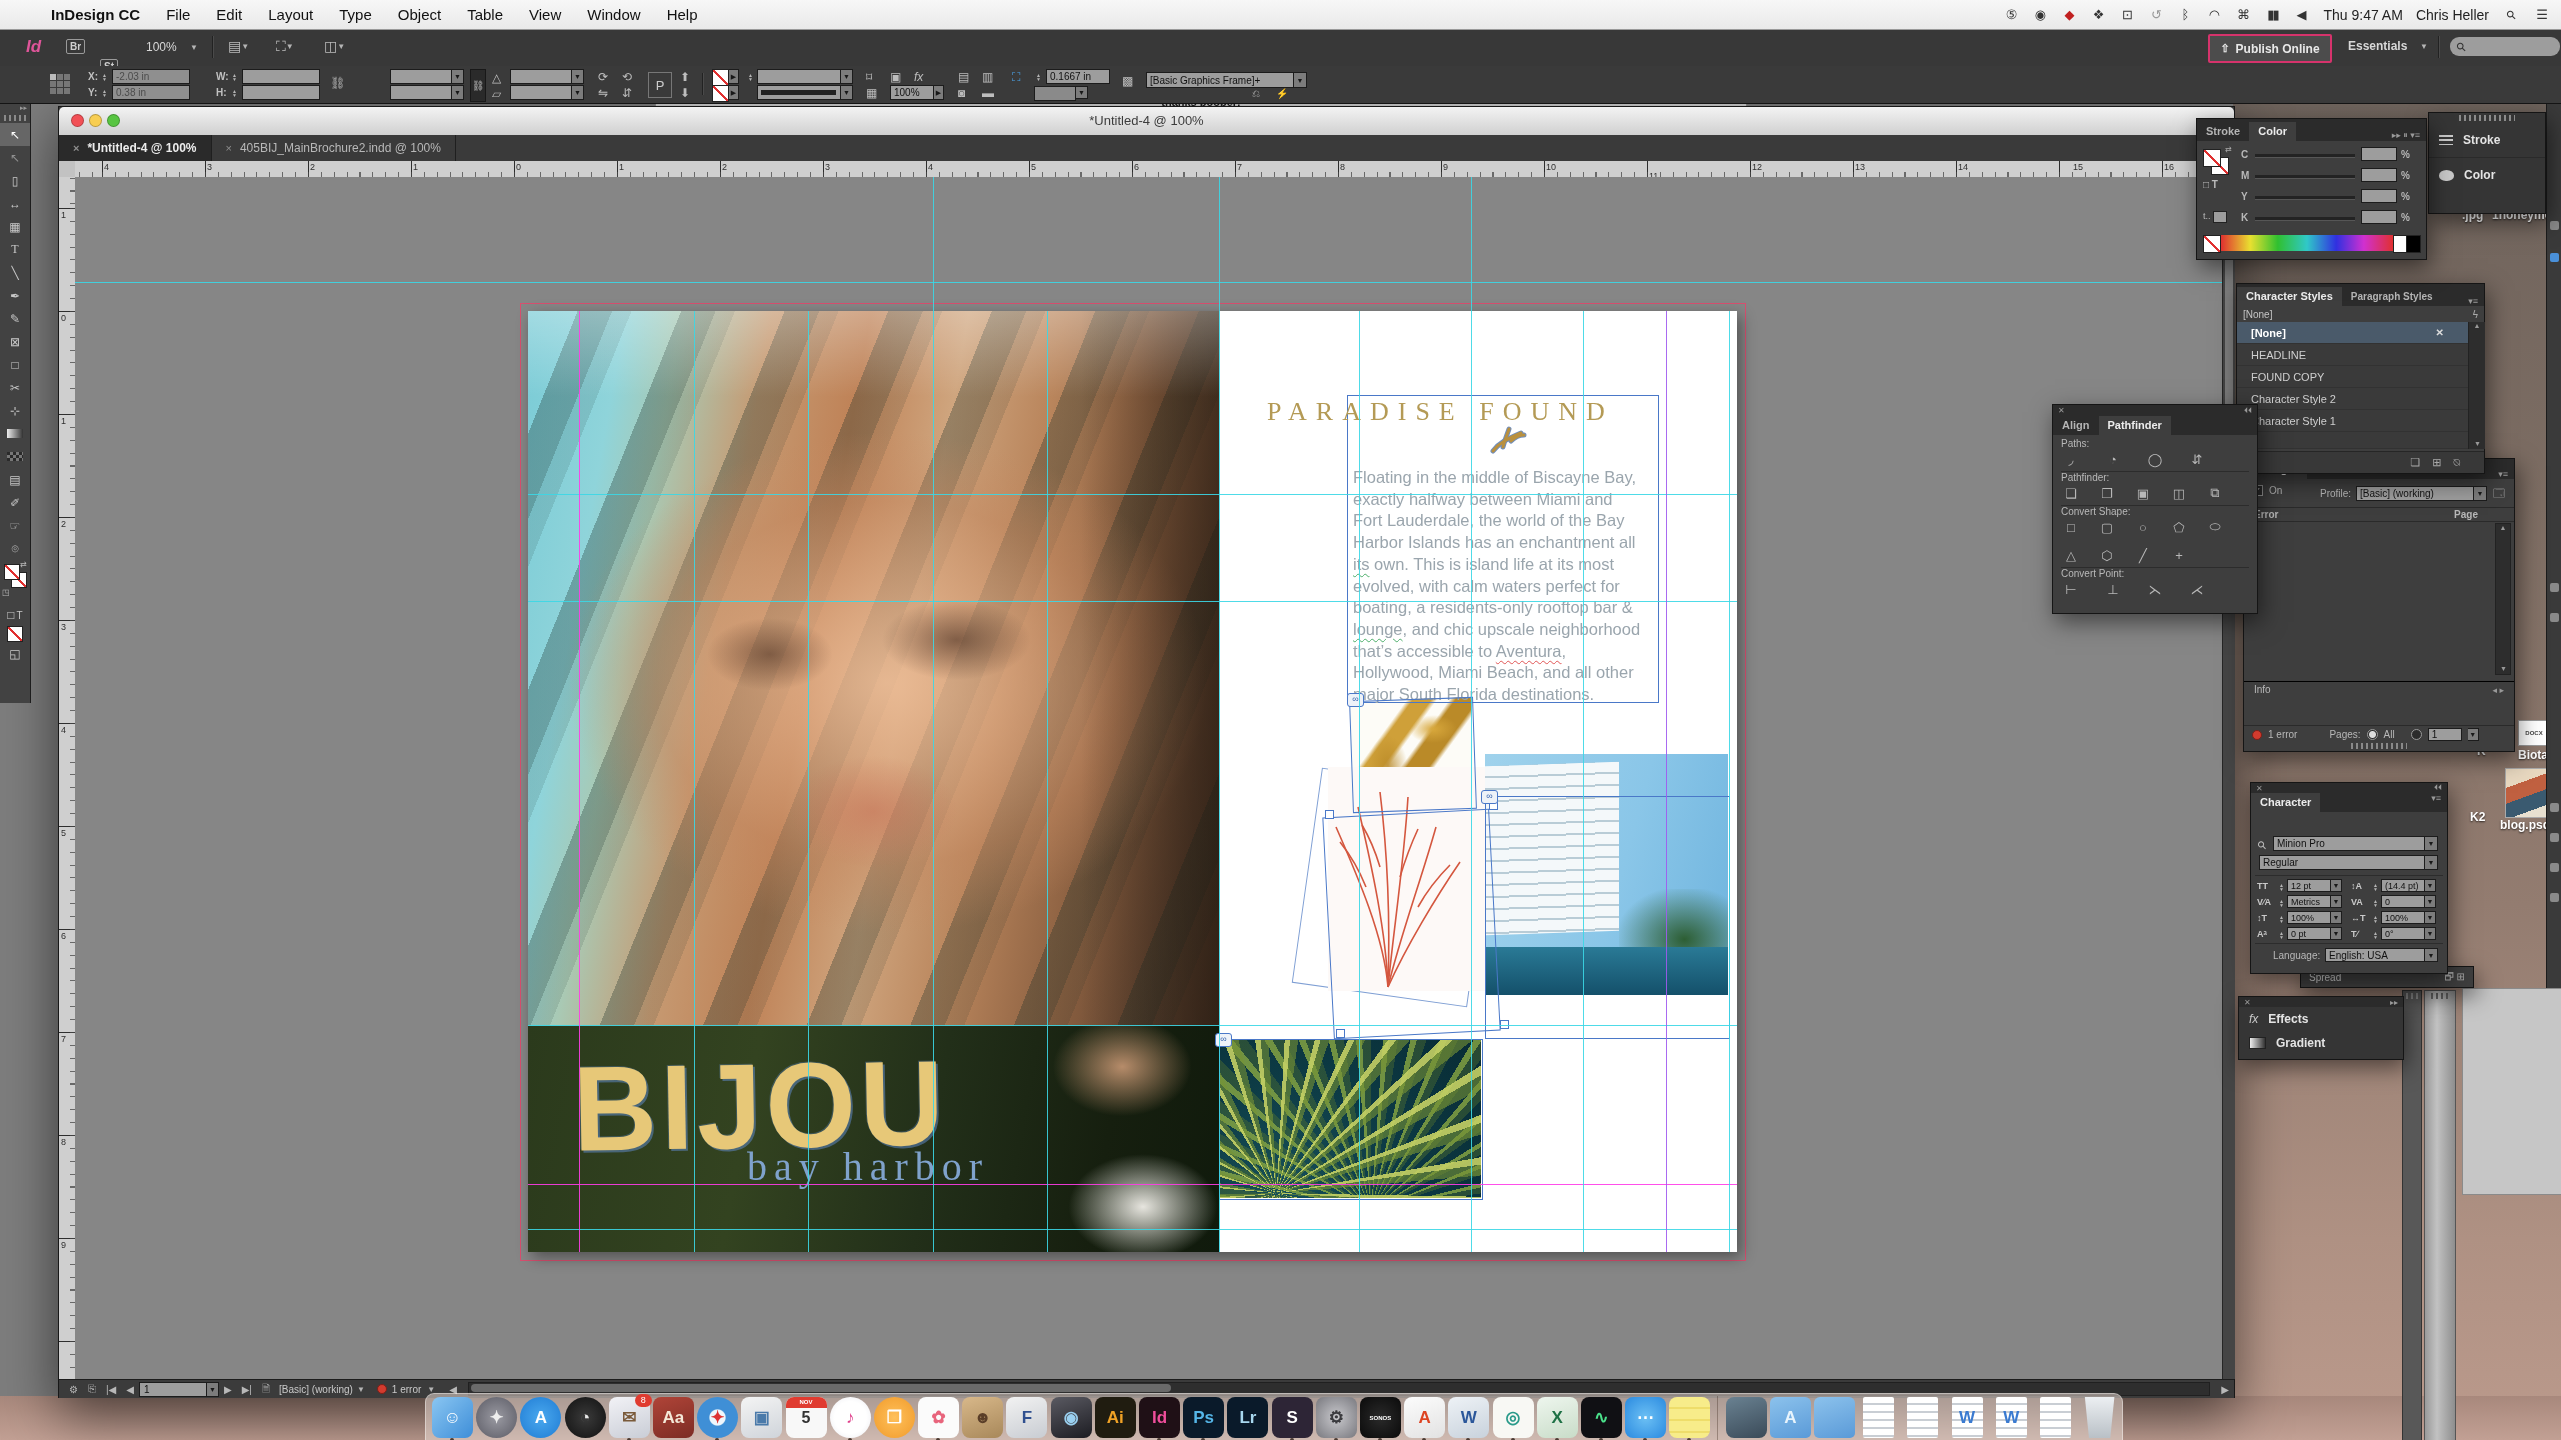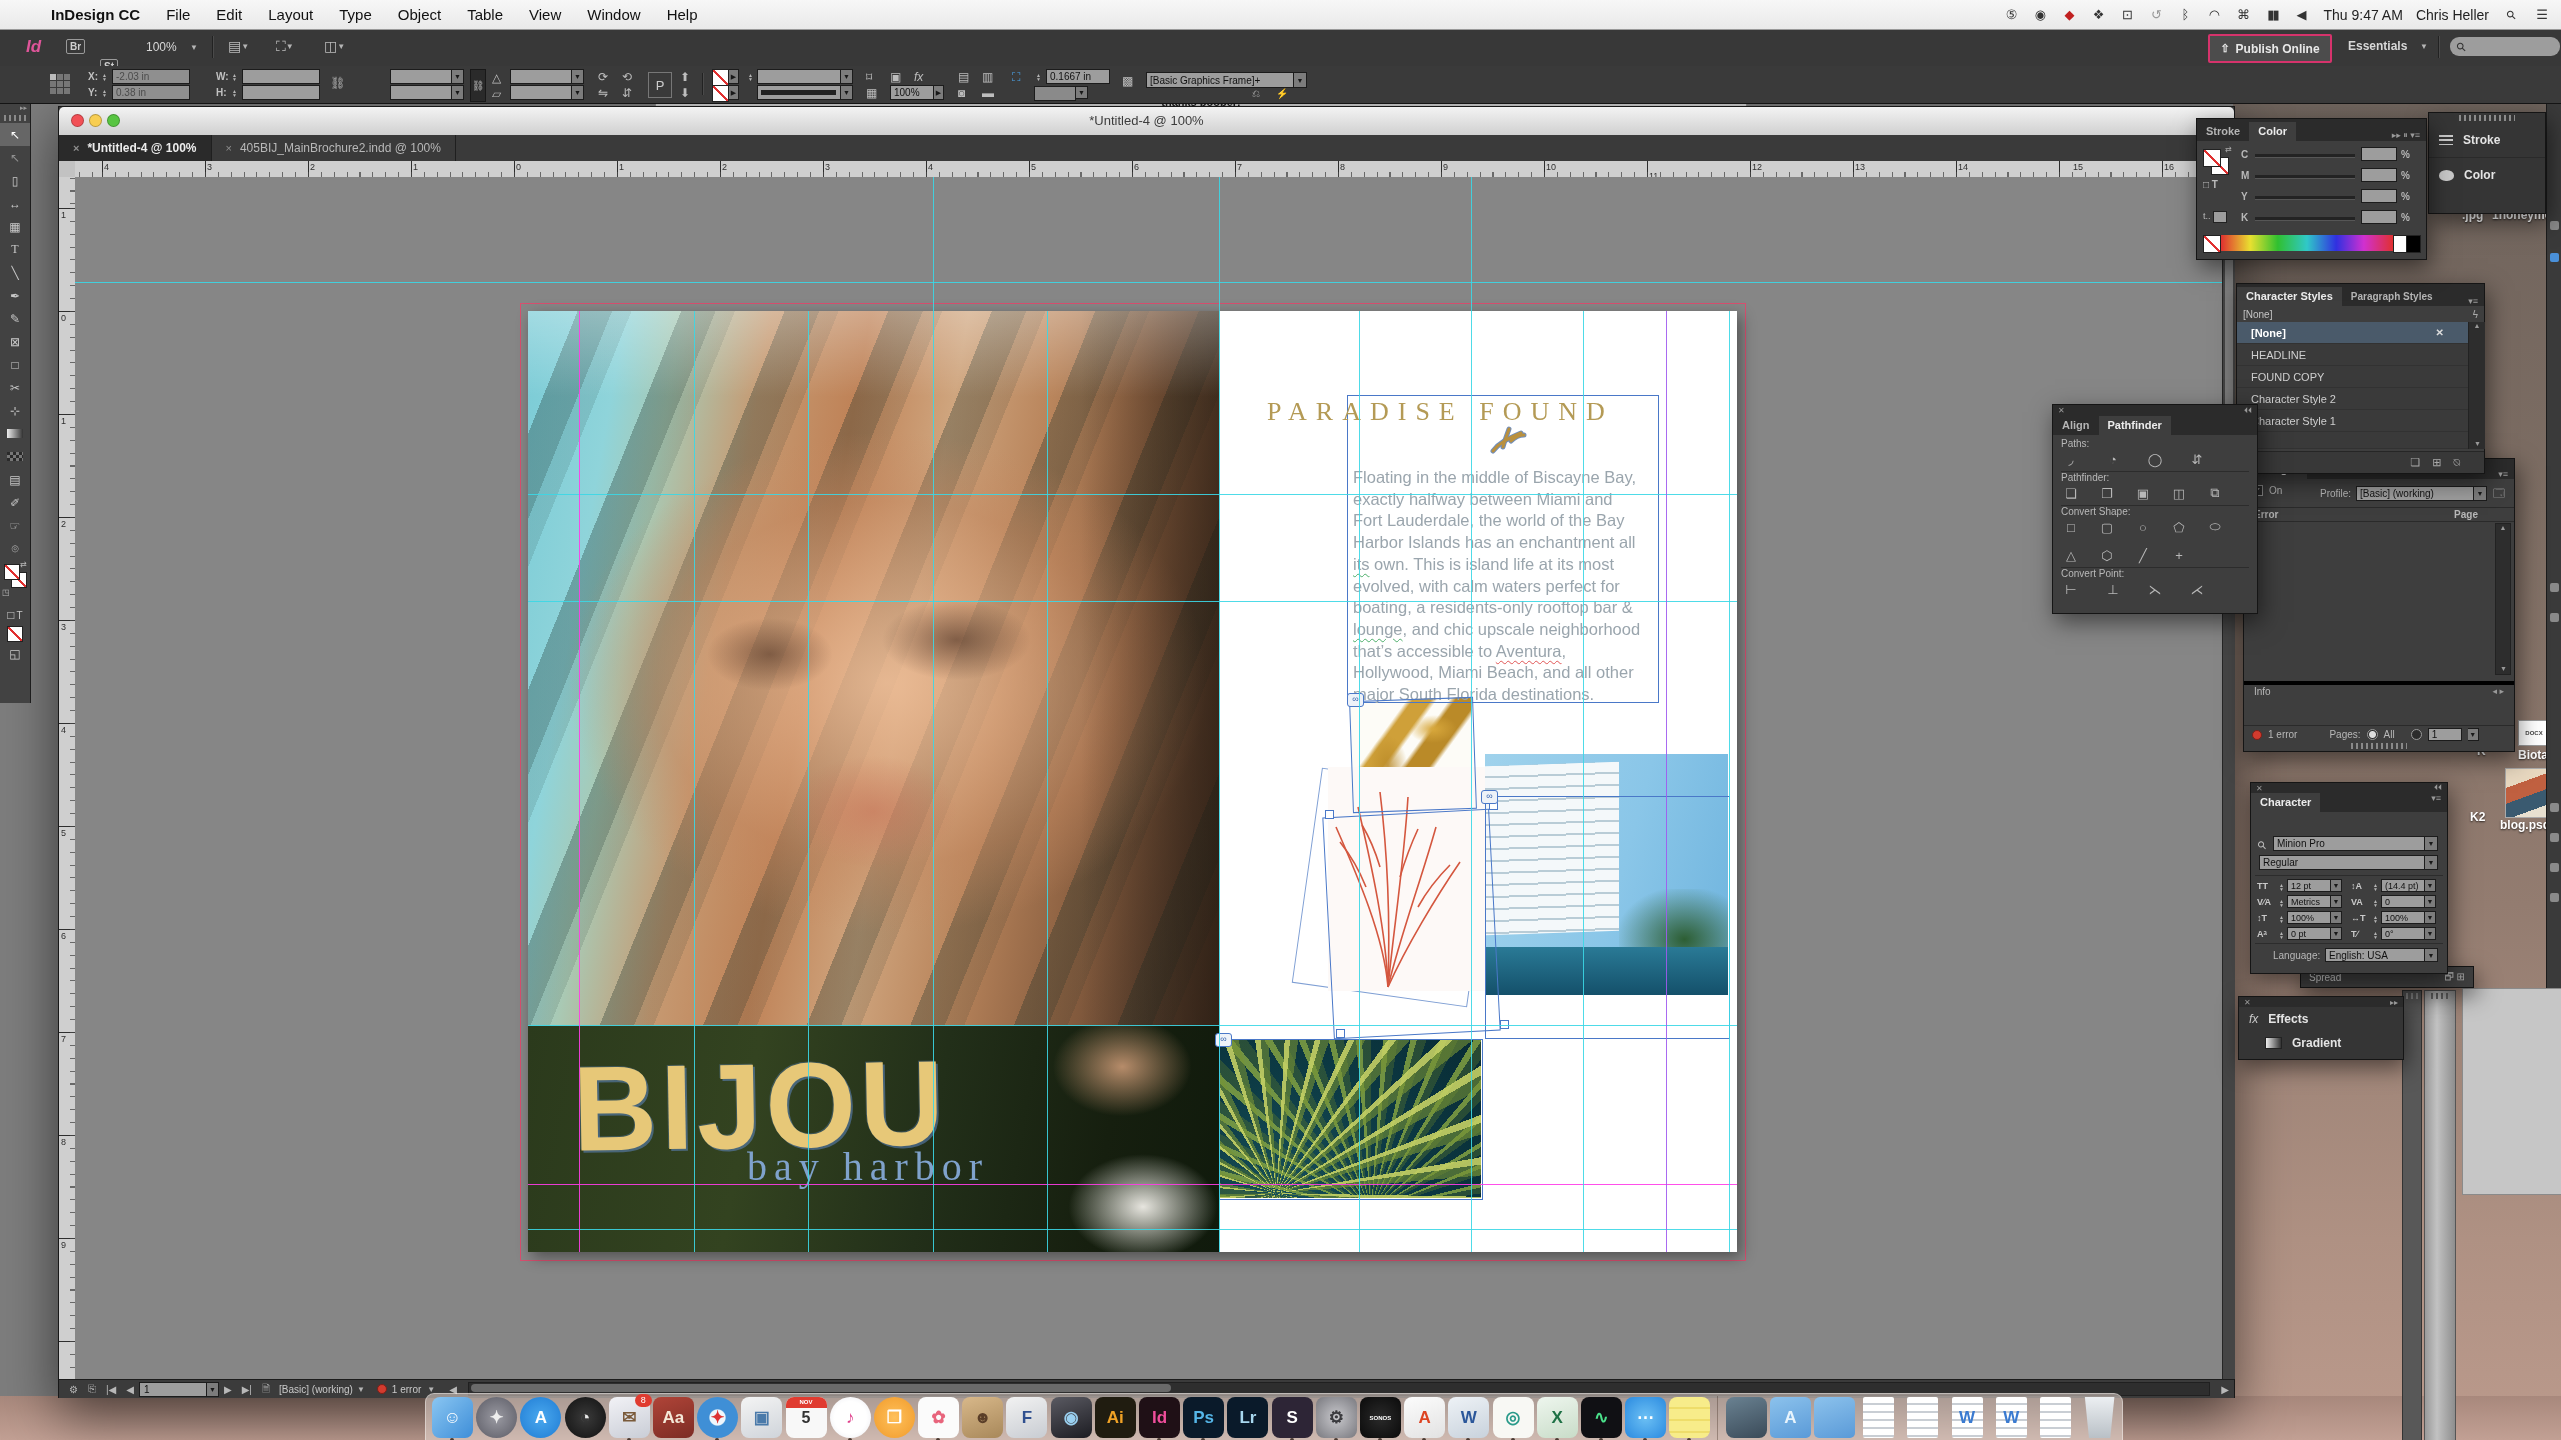"Info" div.row { border-top: 4px solid #000000 -> 1px solid #000000 }
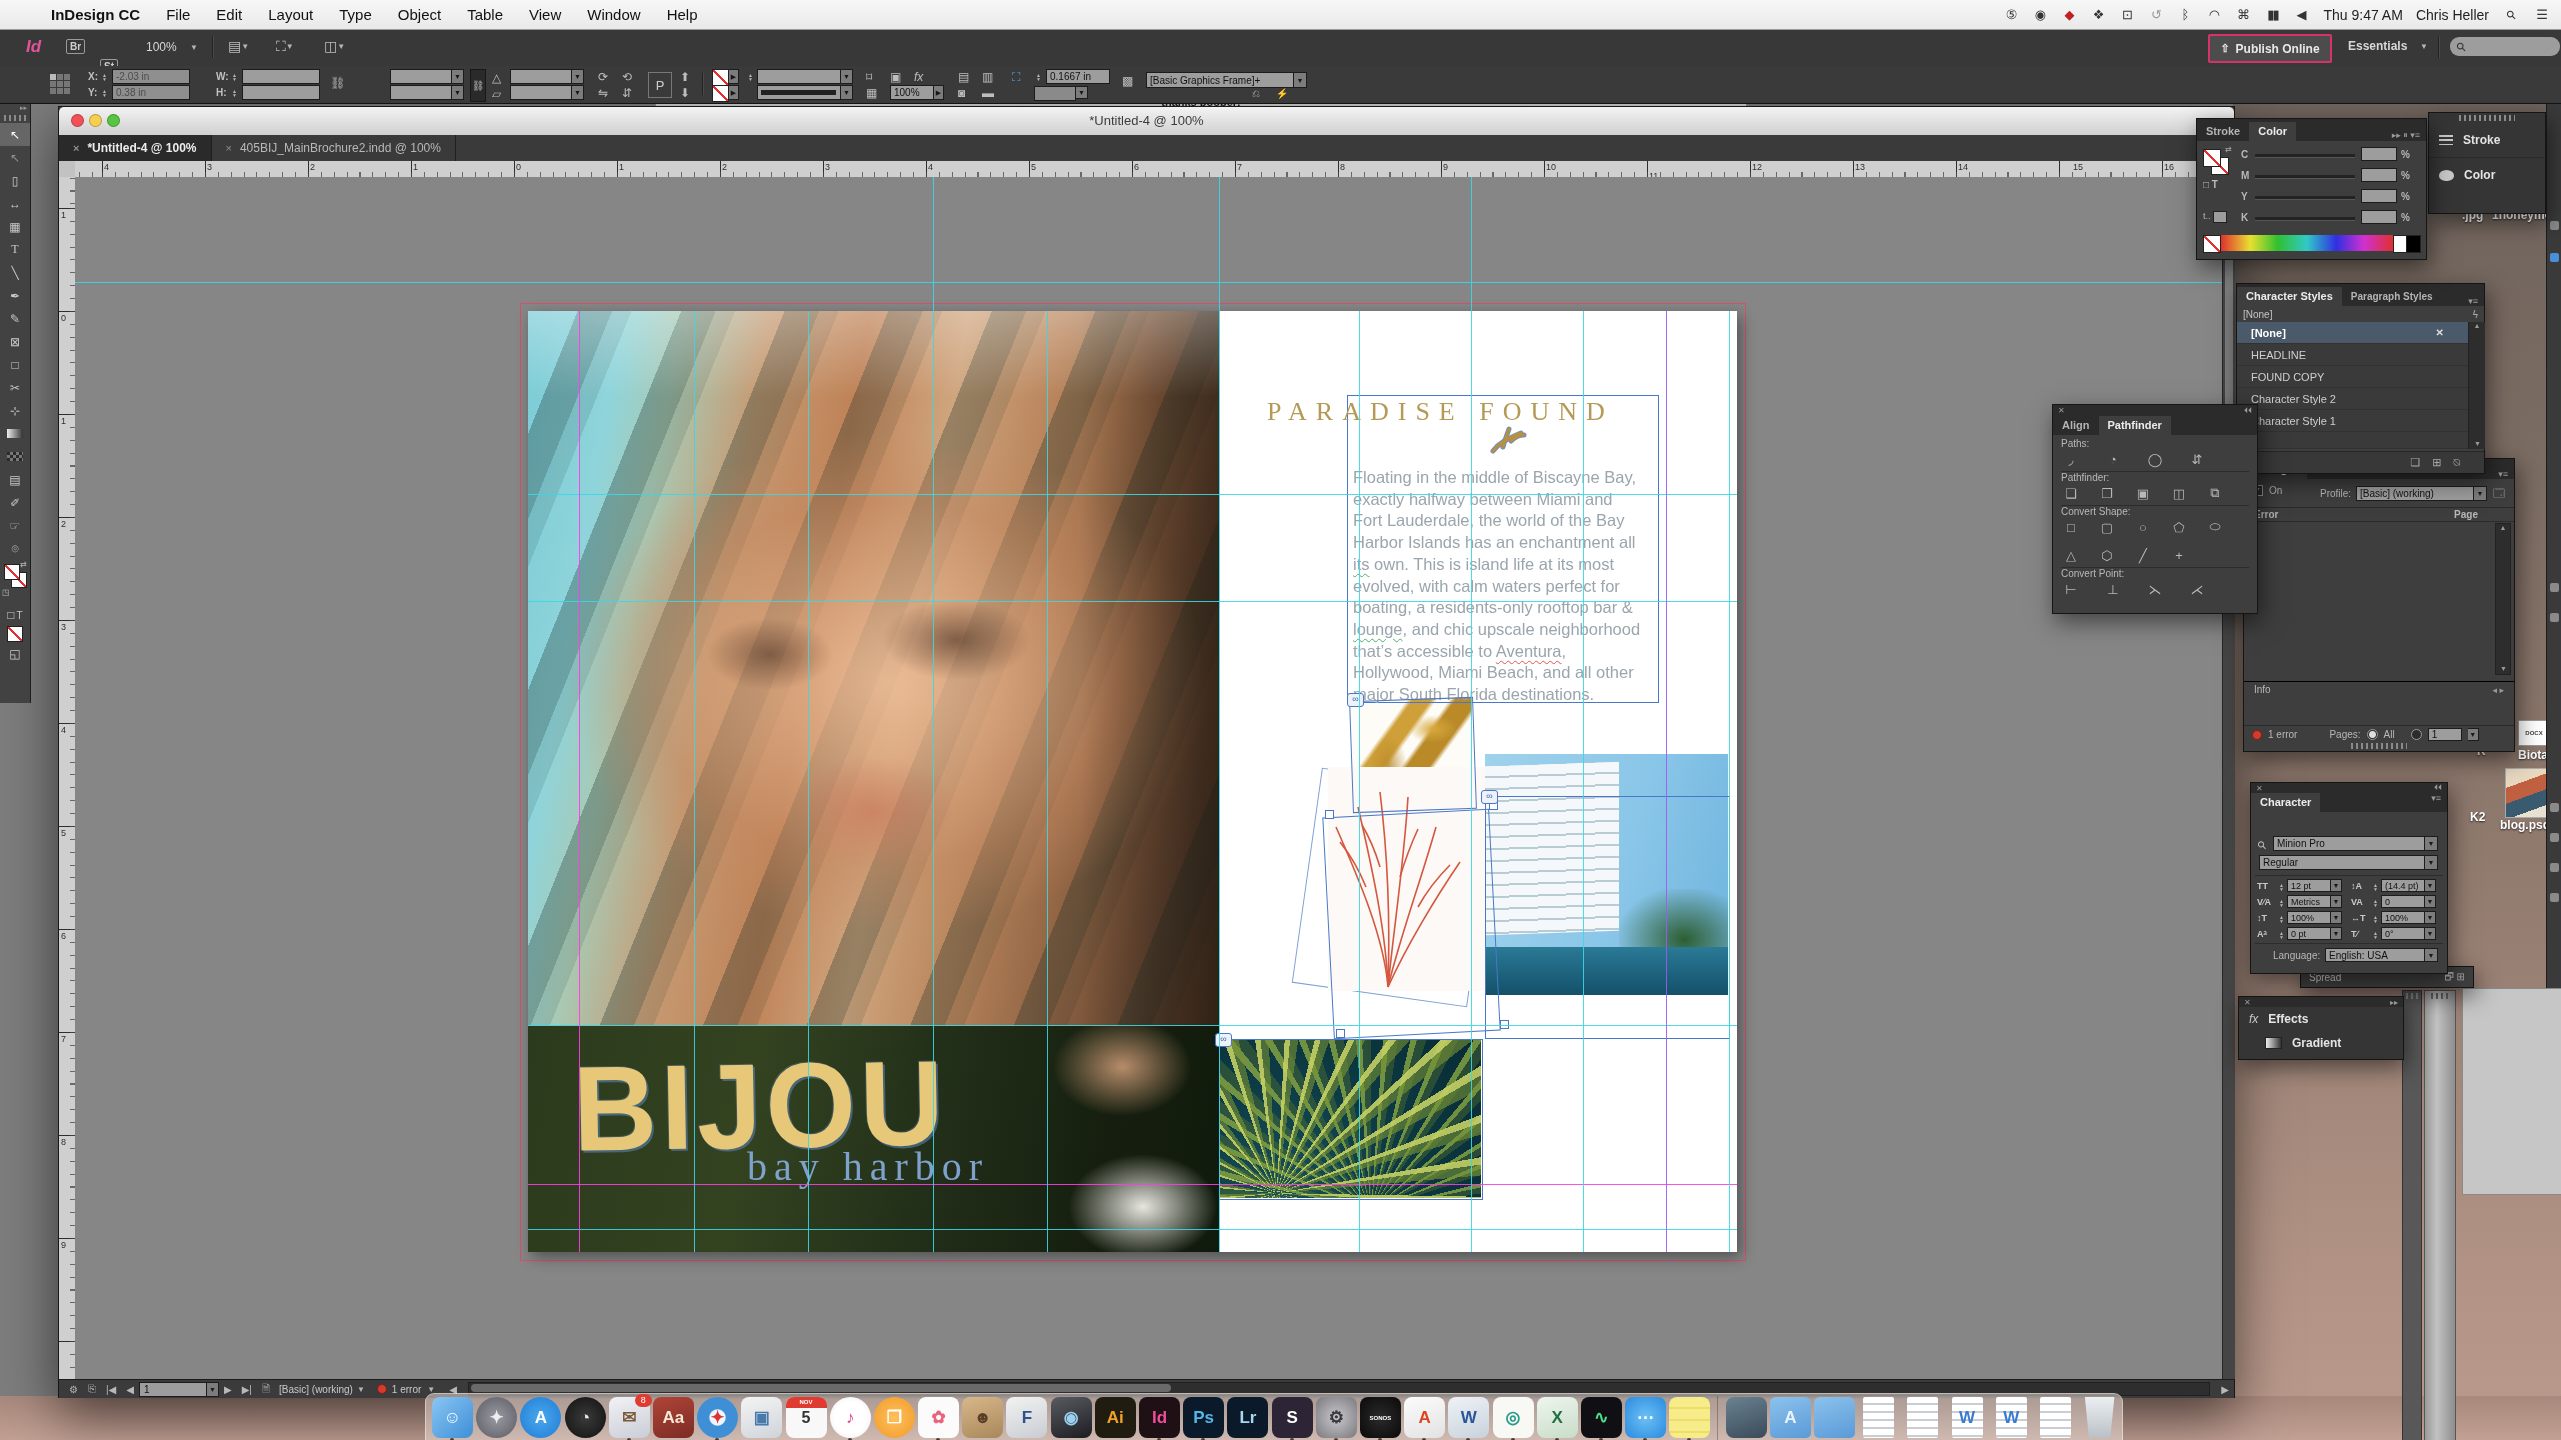"Gradient" div.row { padding-left: 26px -> 10px }
